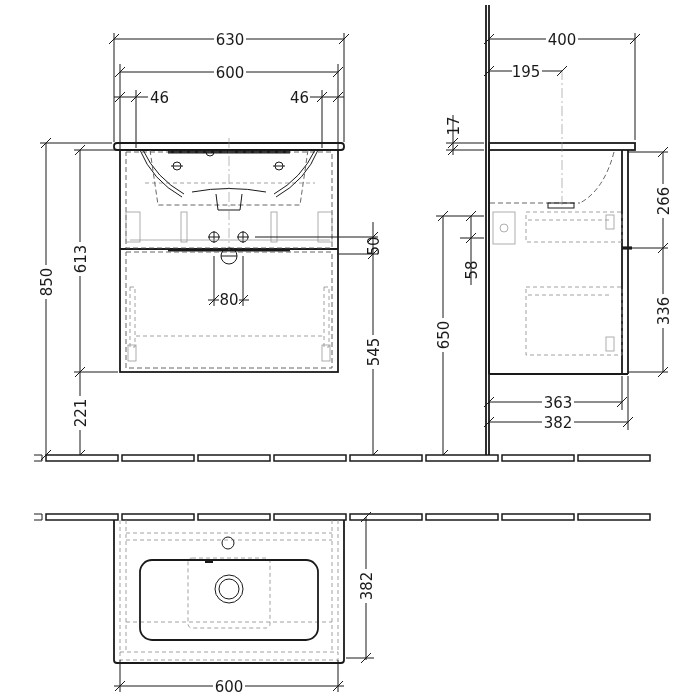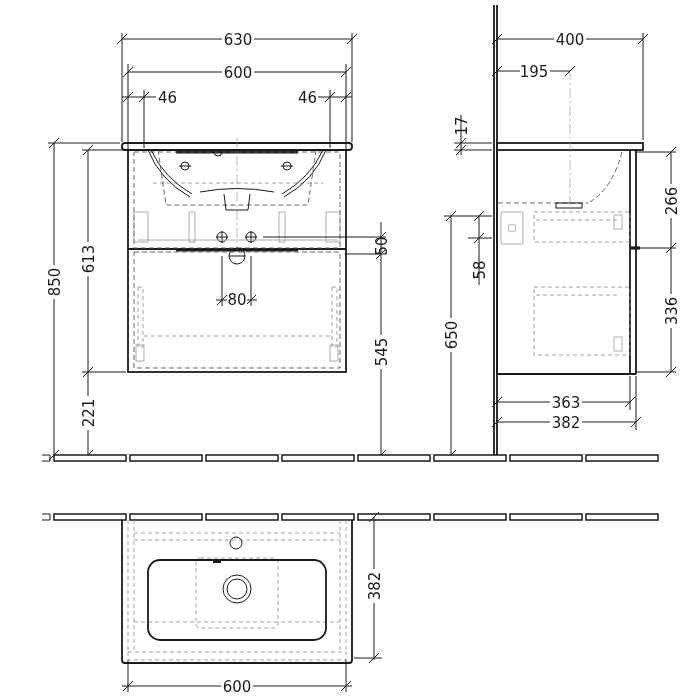"630" #canvas { left: 8px -> 0 }
